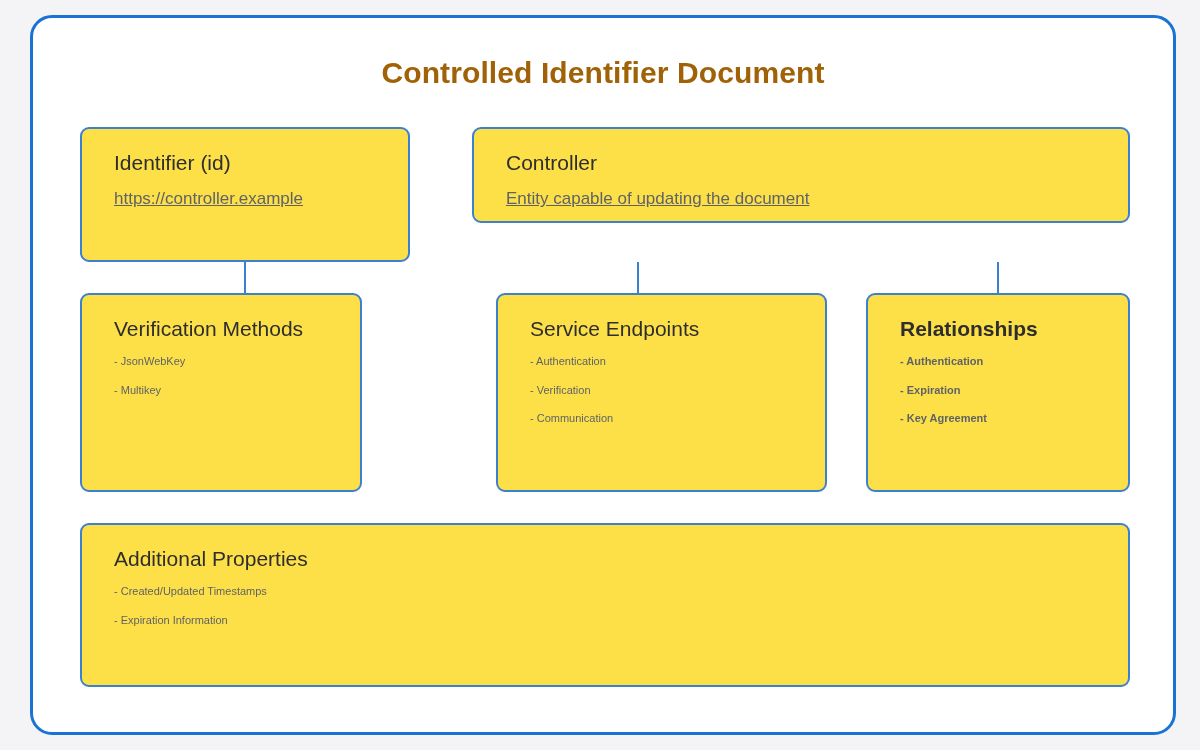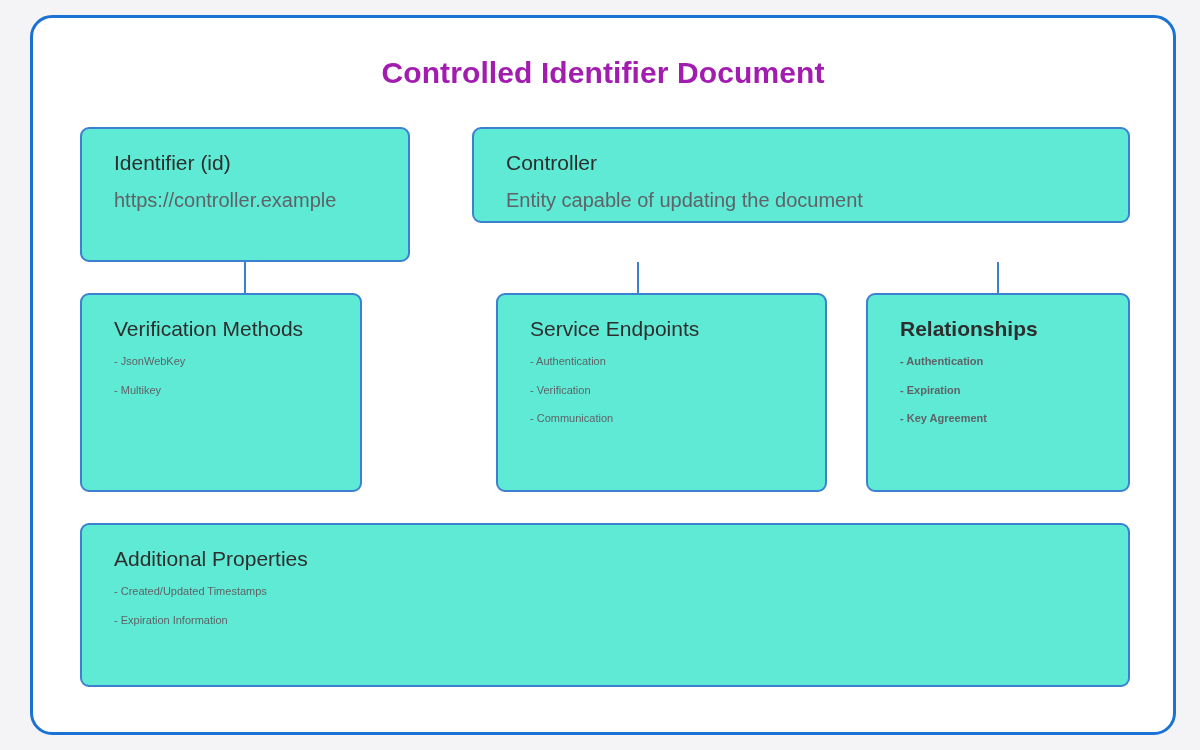"Controlled Identifier Document" .diagram-title { color: #a21caf -> #a16207 }
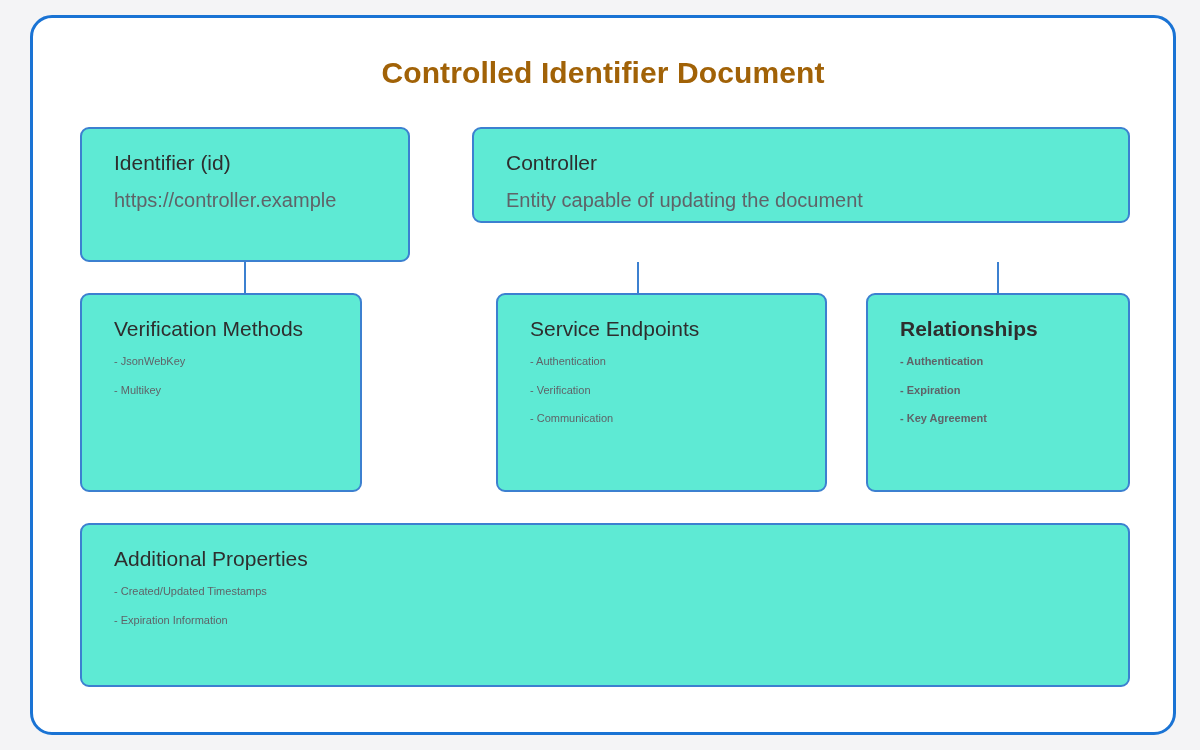"Identifier (id)" .node { background: #5eead4 -> #fde047 }
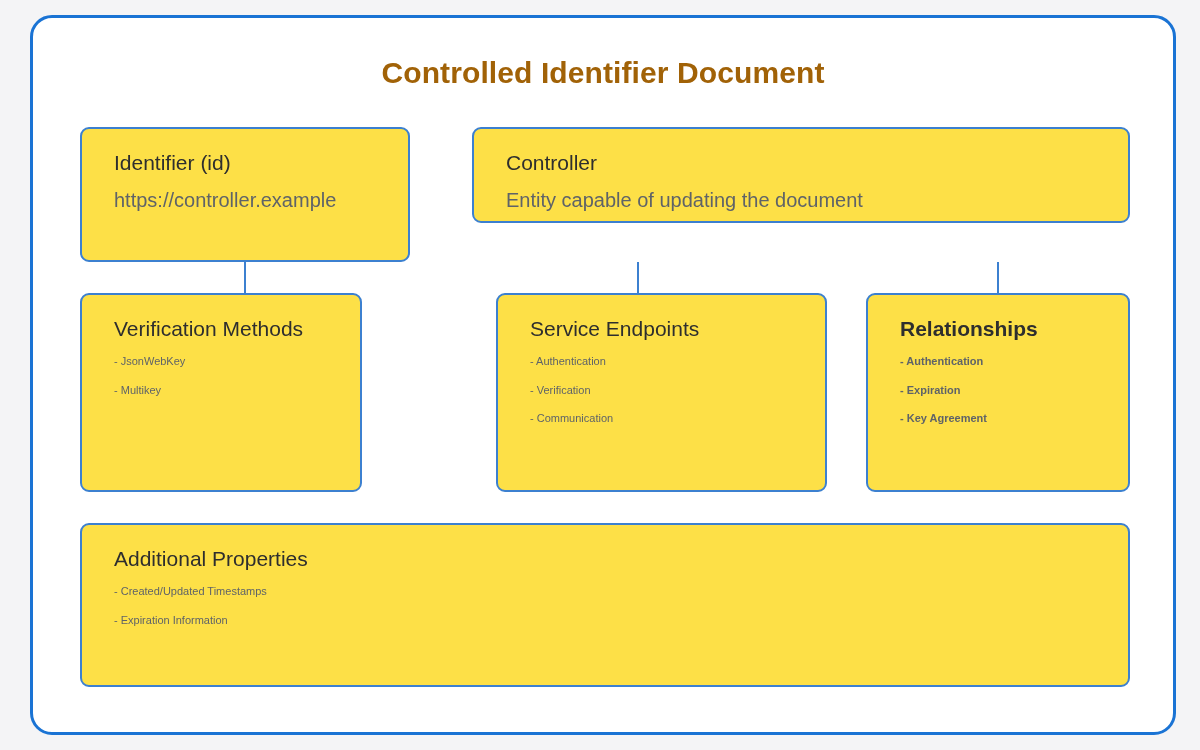"https://controller.example" .node-sub { font-size: 20px -> 17px; text-decoration: none -> underline }
